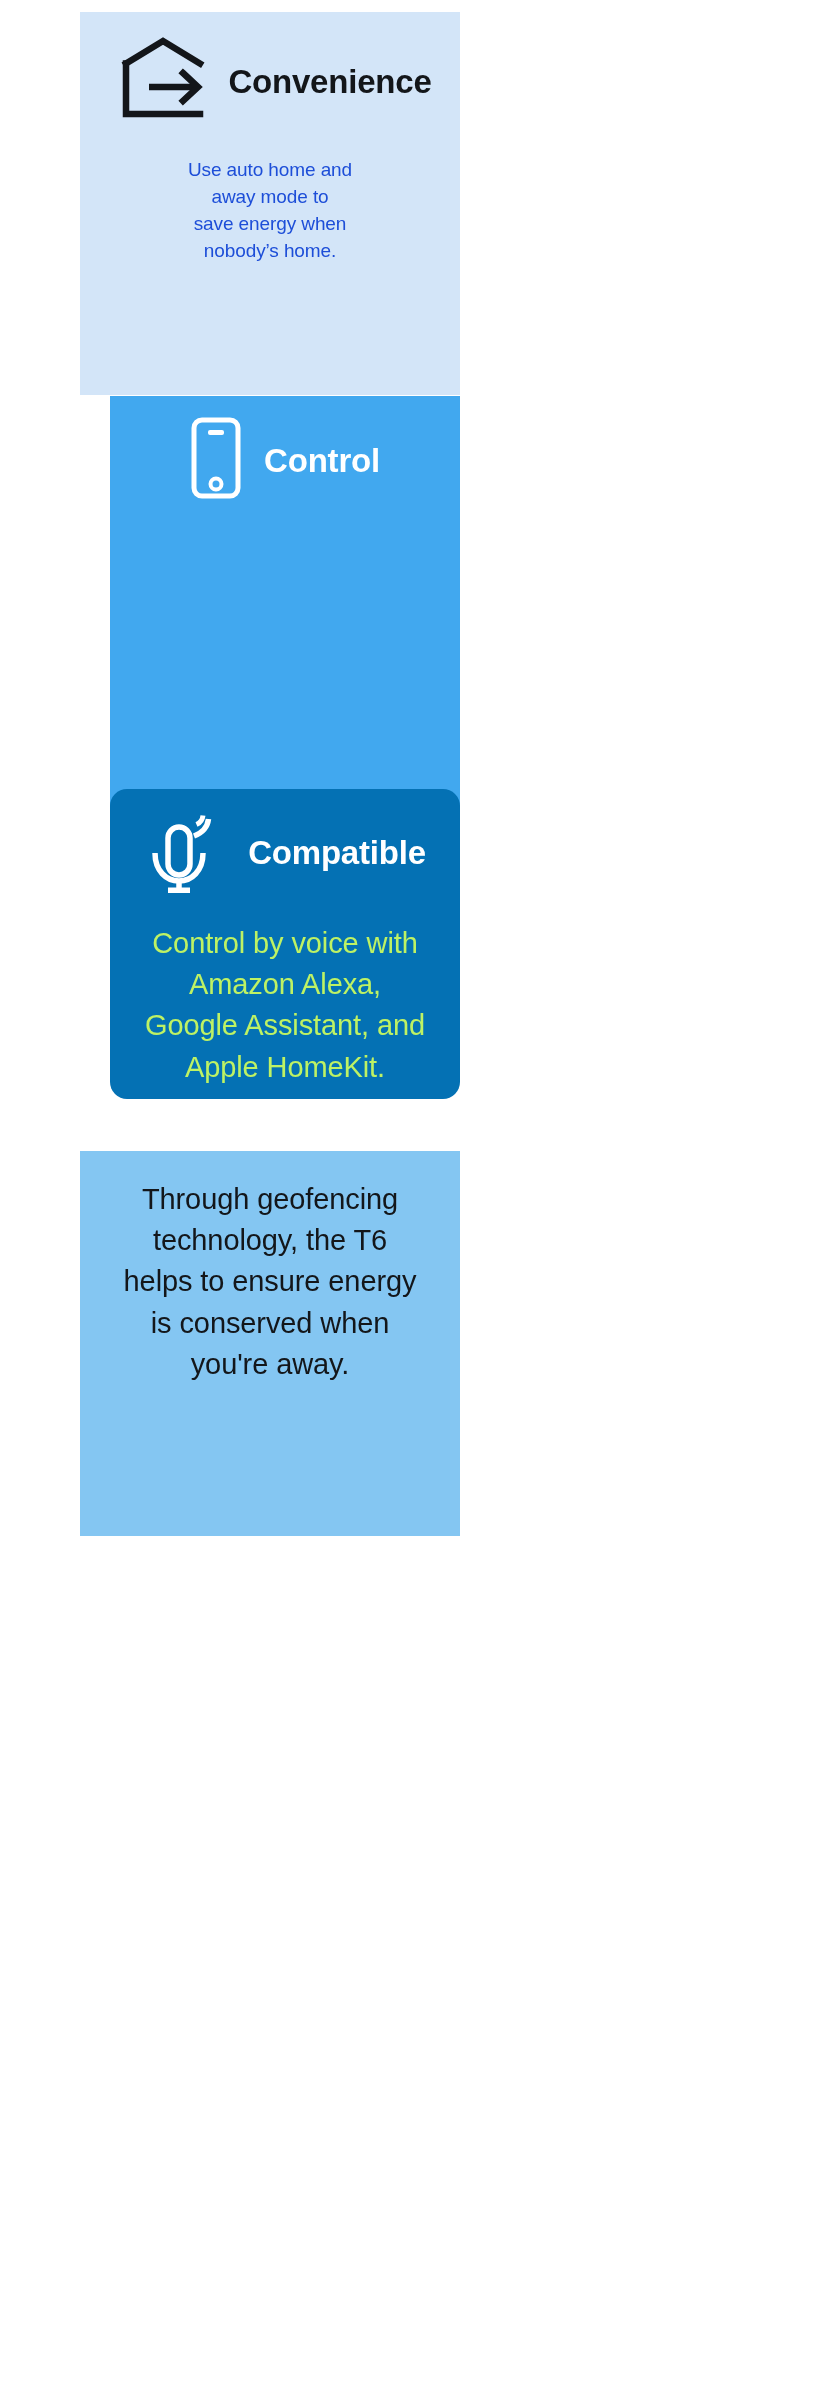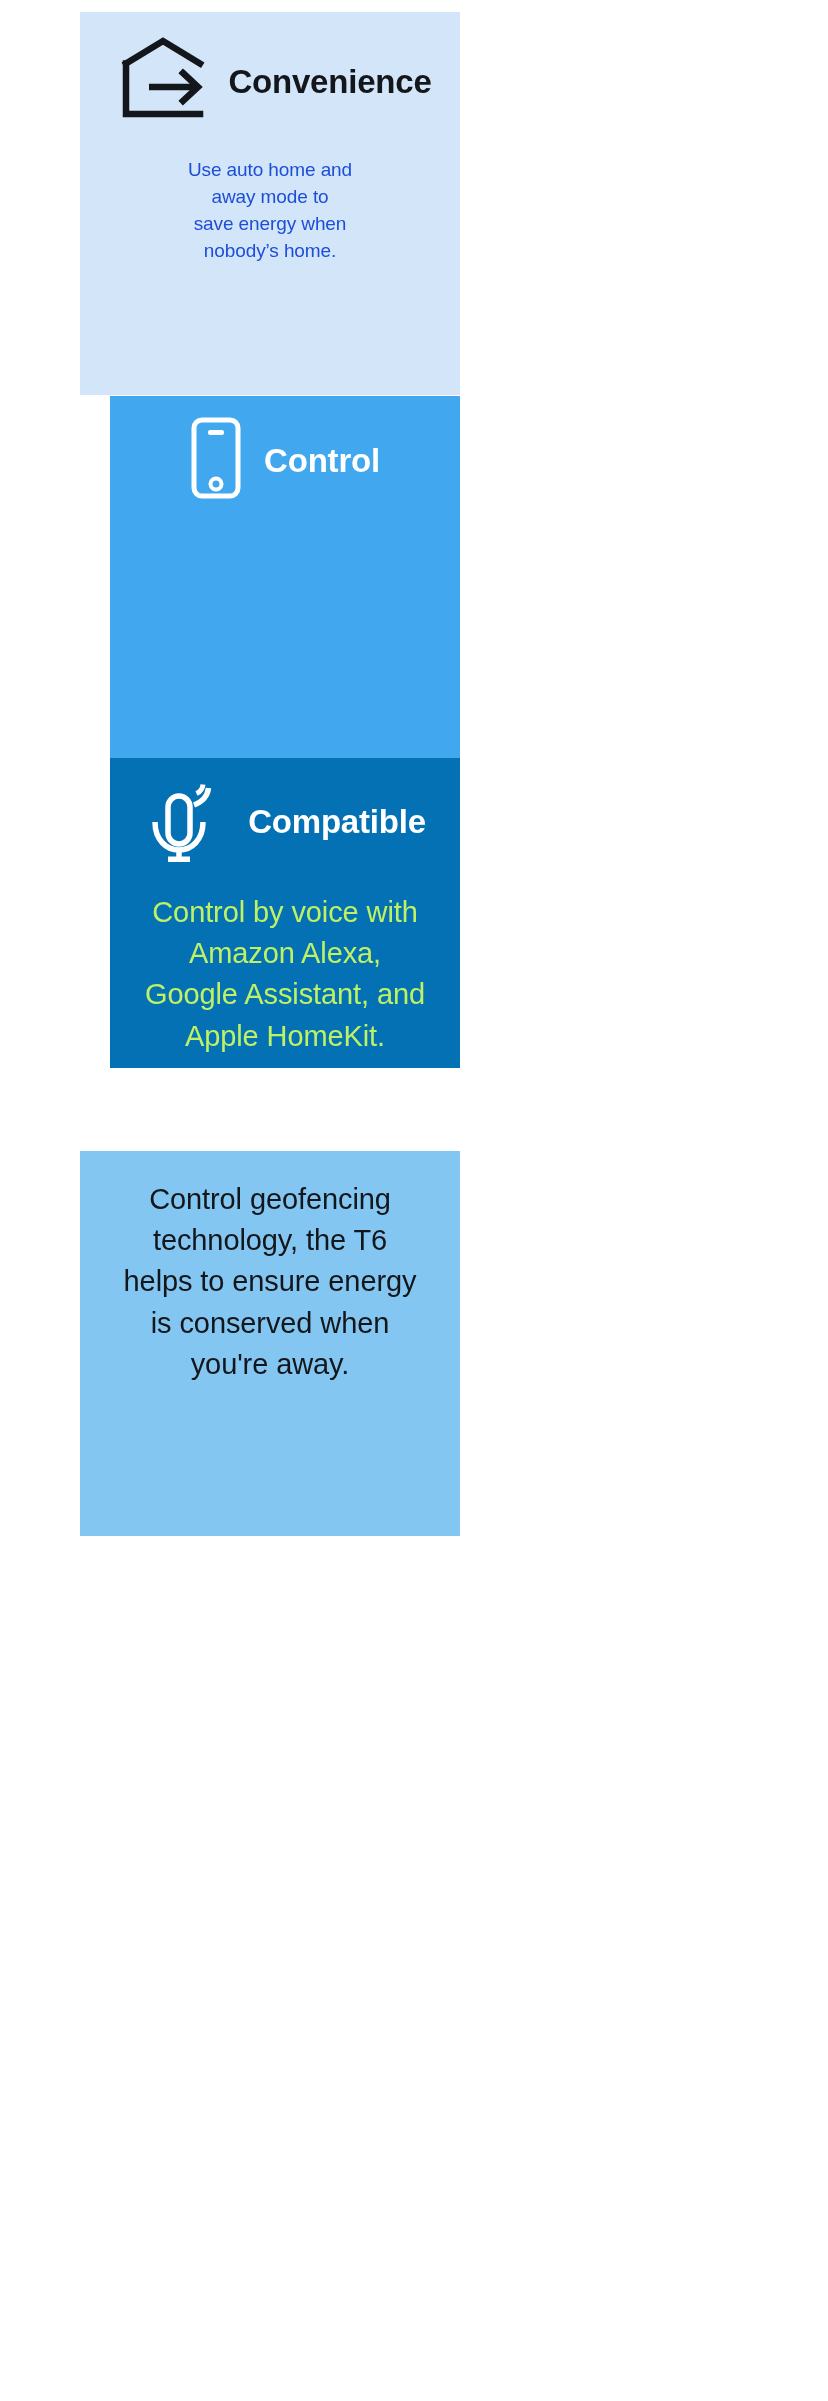"Compatible" #panel-compatible { border-radius: none -> 17px; top: 758px -> 789px }
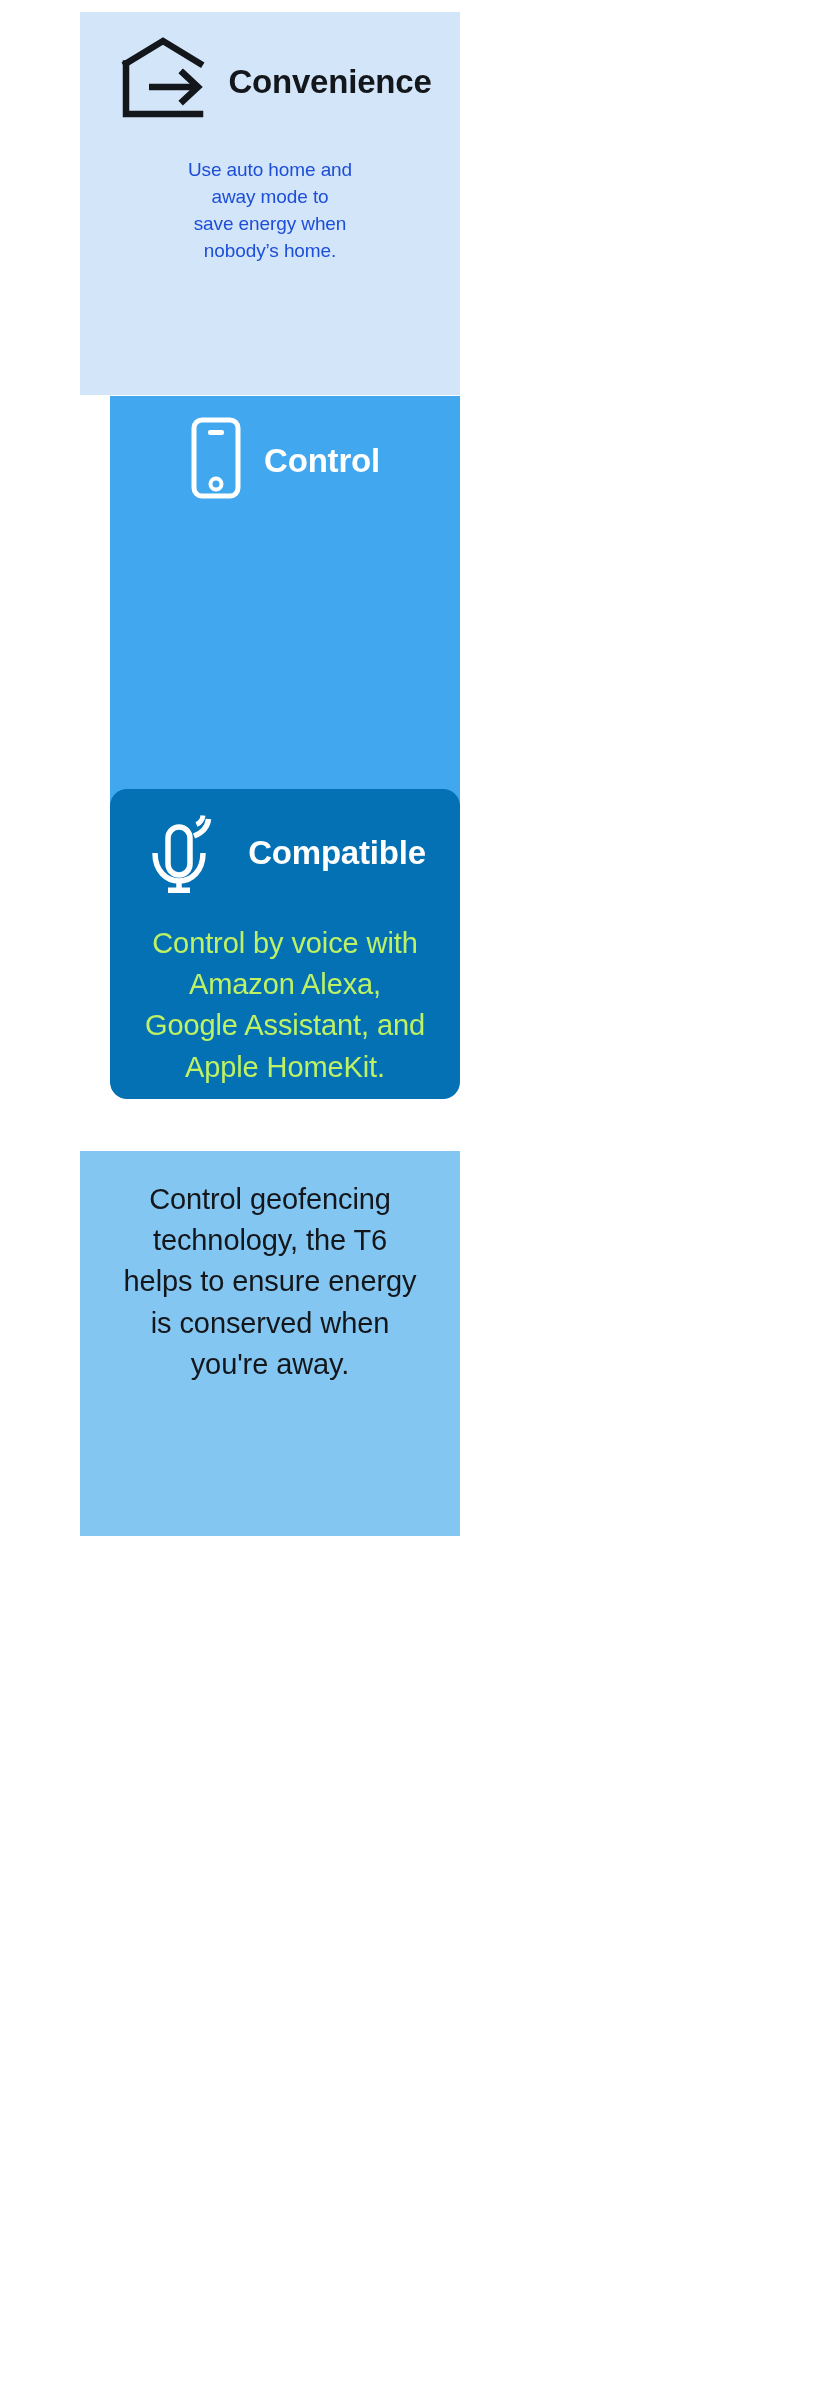"Control geofencing" p.panel-body { text: Control -> Through }
